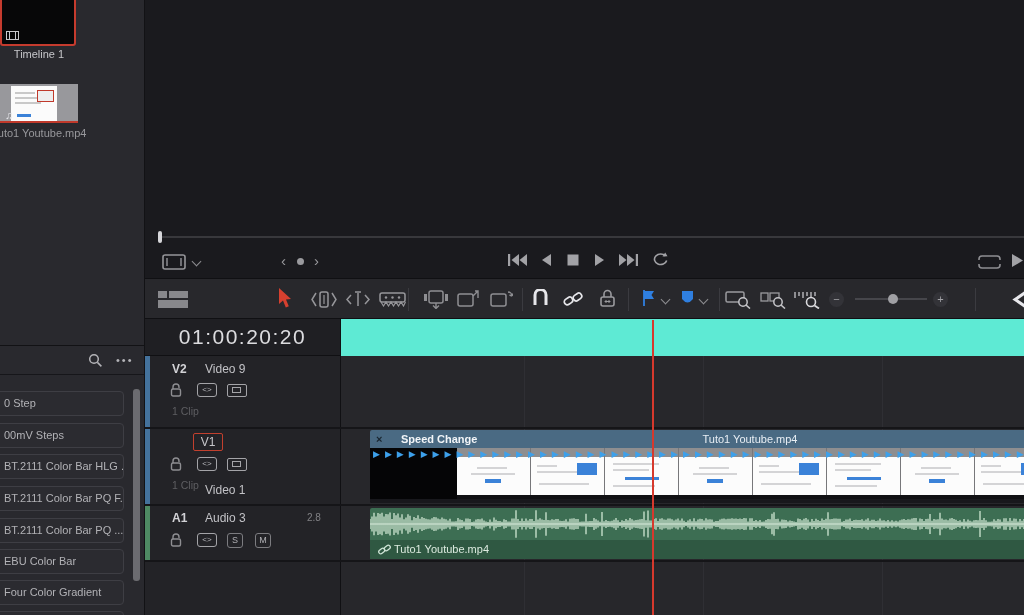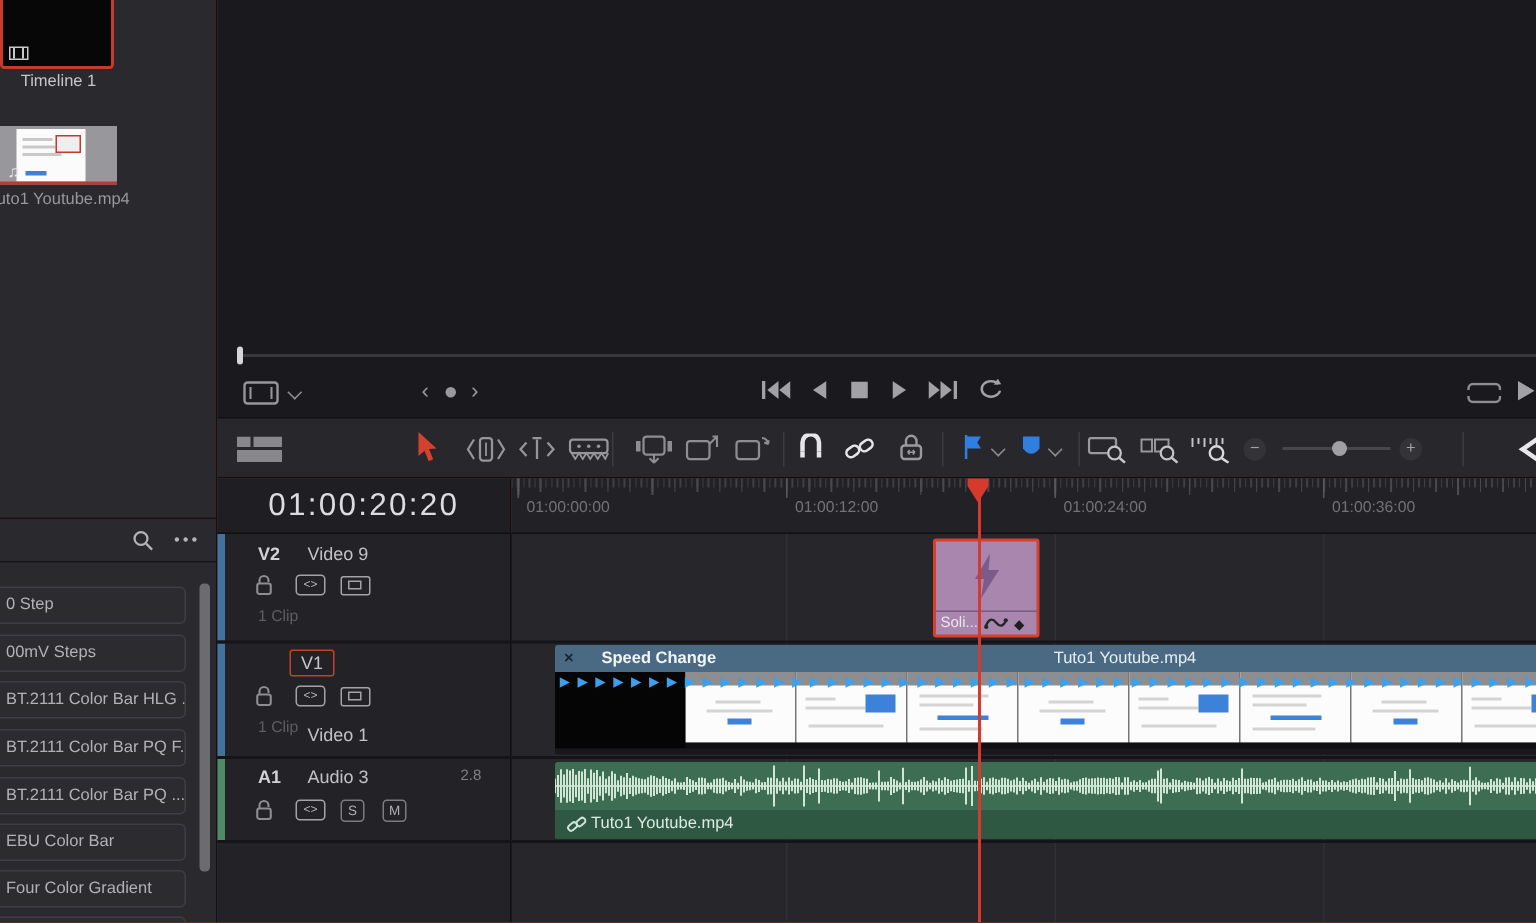"Timeline 1" #app { background: #c2410c -> #5eead4 }
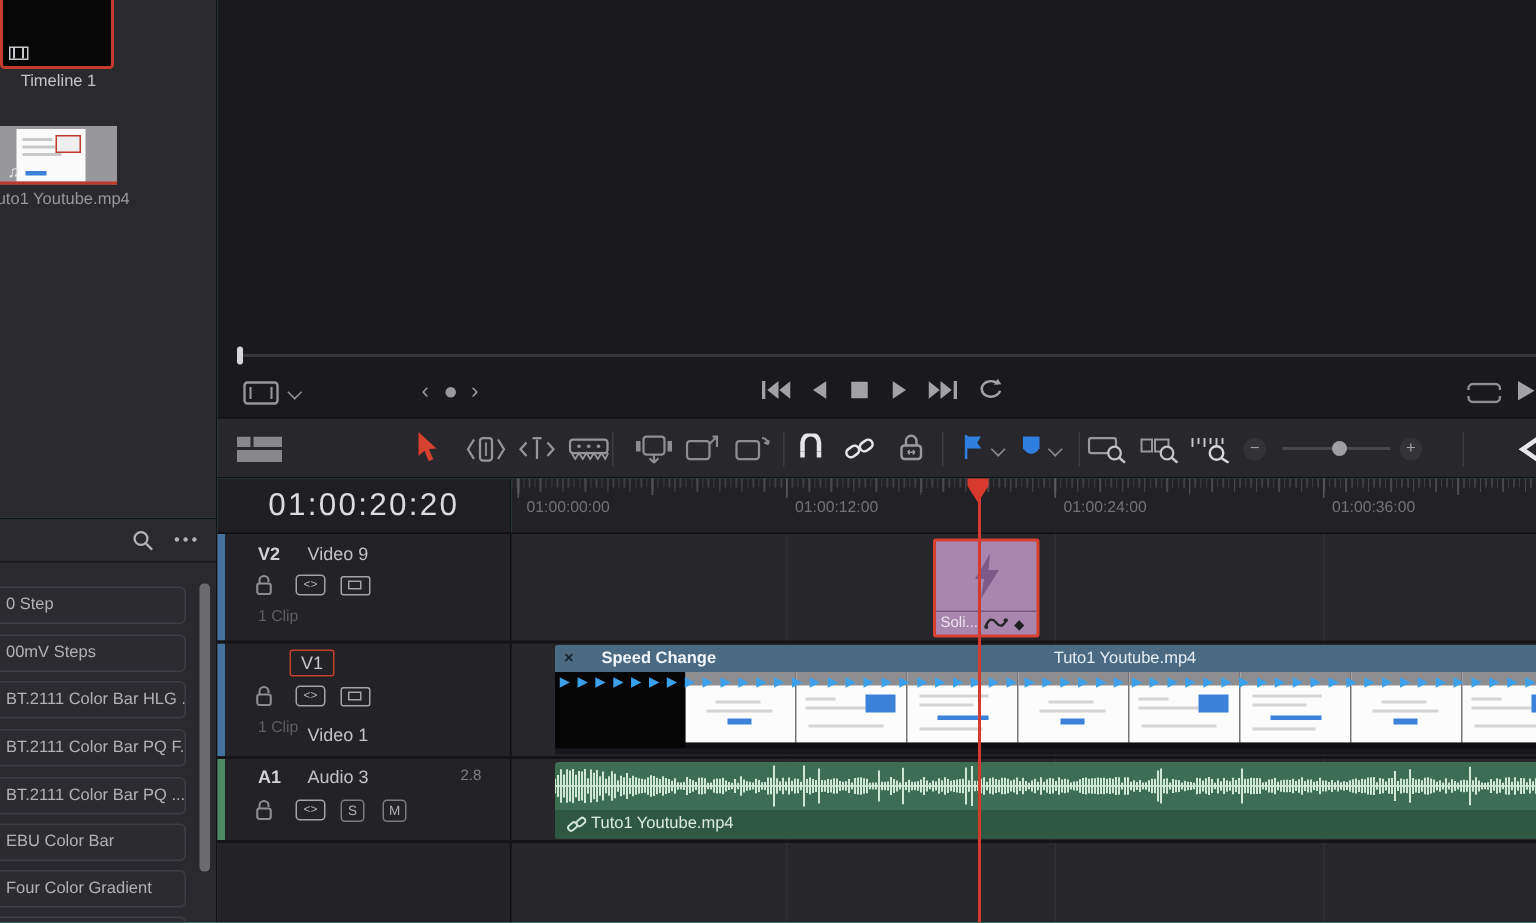"01:00:00:00" div.abs { html: <div> <div></div> <div></div> <div></div> <span></span> <span></span> <span></span> <span></span> <span>01:00:00:00</span> <span>01:00:12:00</span> <span>01:00:24:00</span> <span>01:00:36:00</span> <span></span> <span></span> </div> -> none }
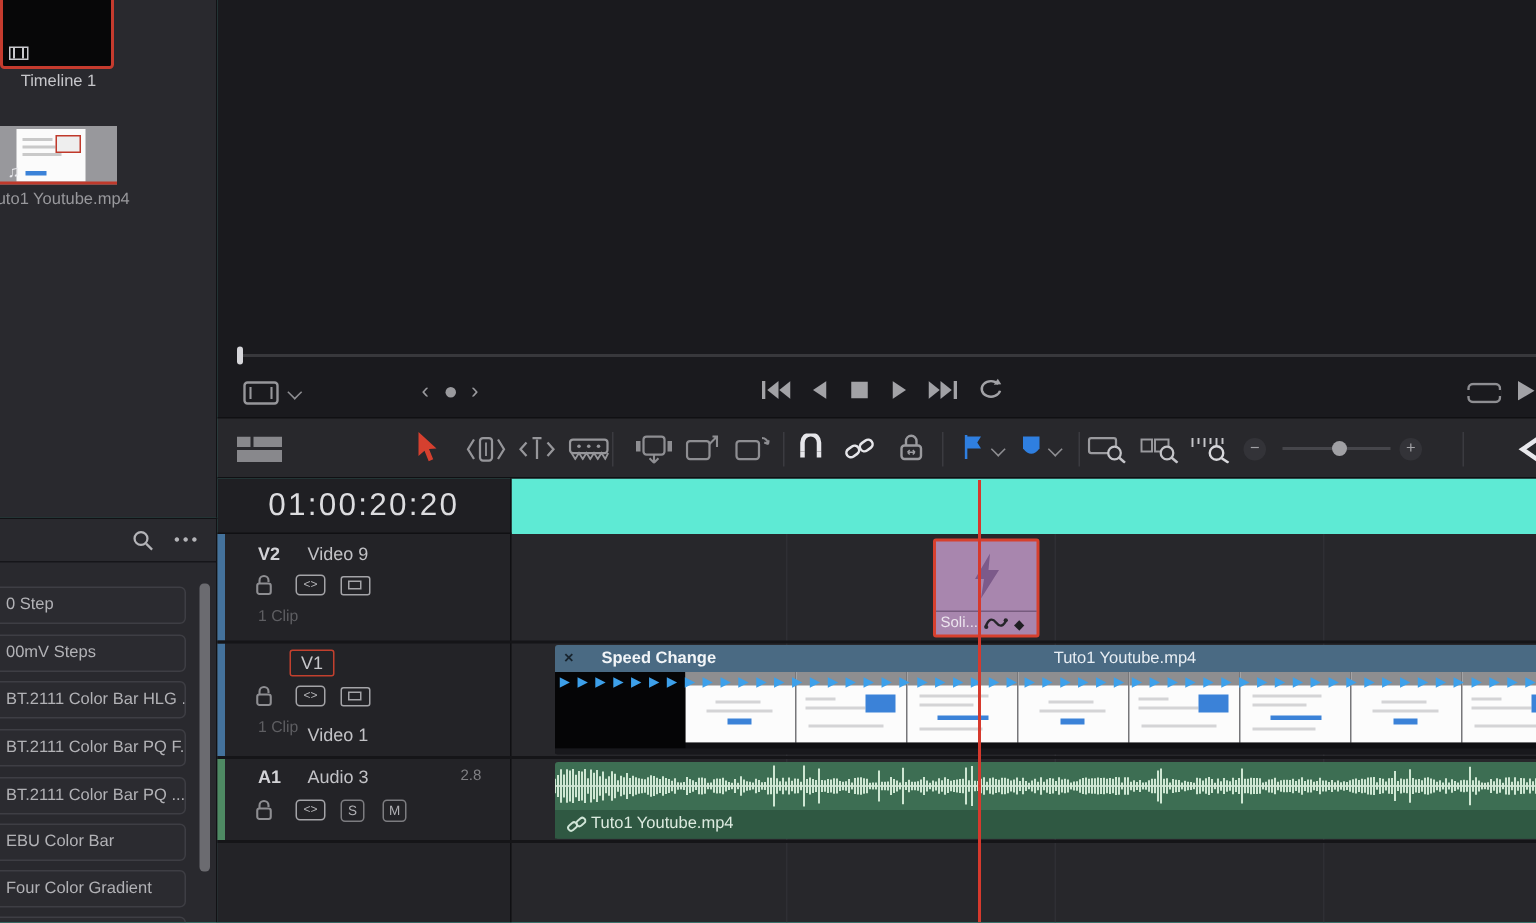"Soli..." div { html: <div> <svg> <path></path> </svg> <div> <span>Soli...</span> <svg> <path></path> <circle></circle> <circle></circle> </svg> <span>◆</span> </div> </div> -> none }
